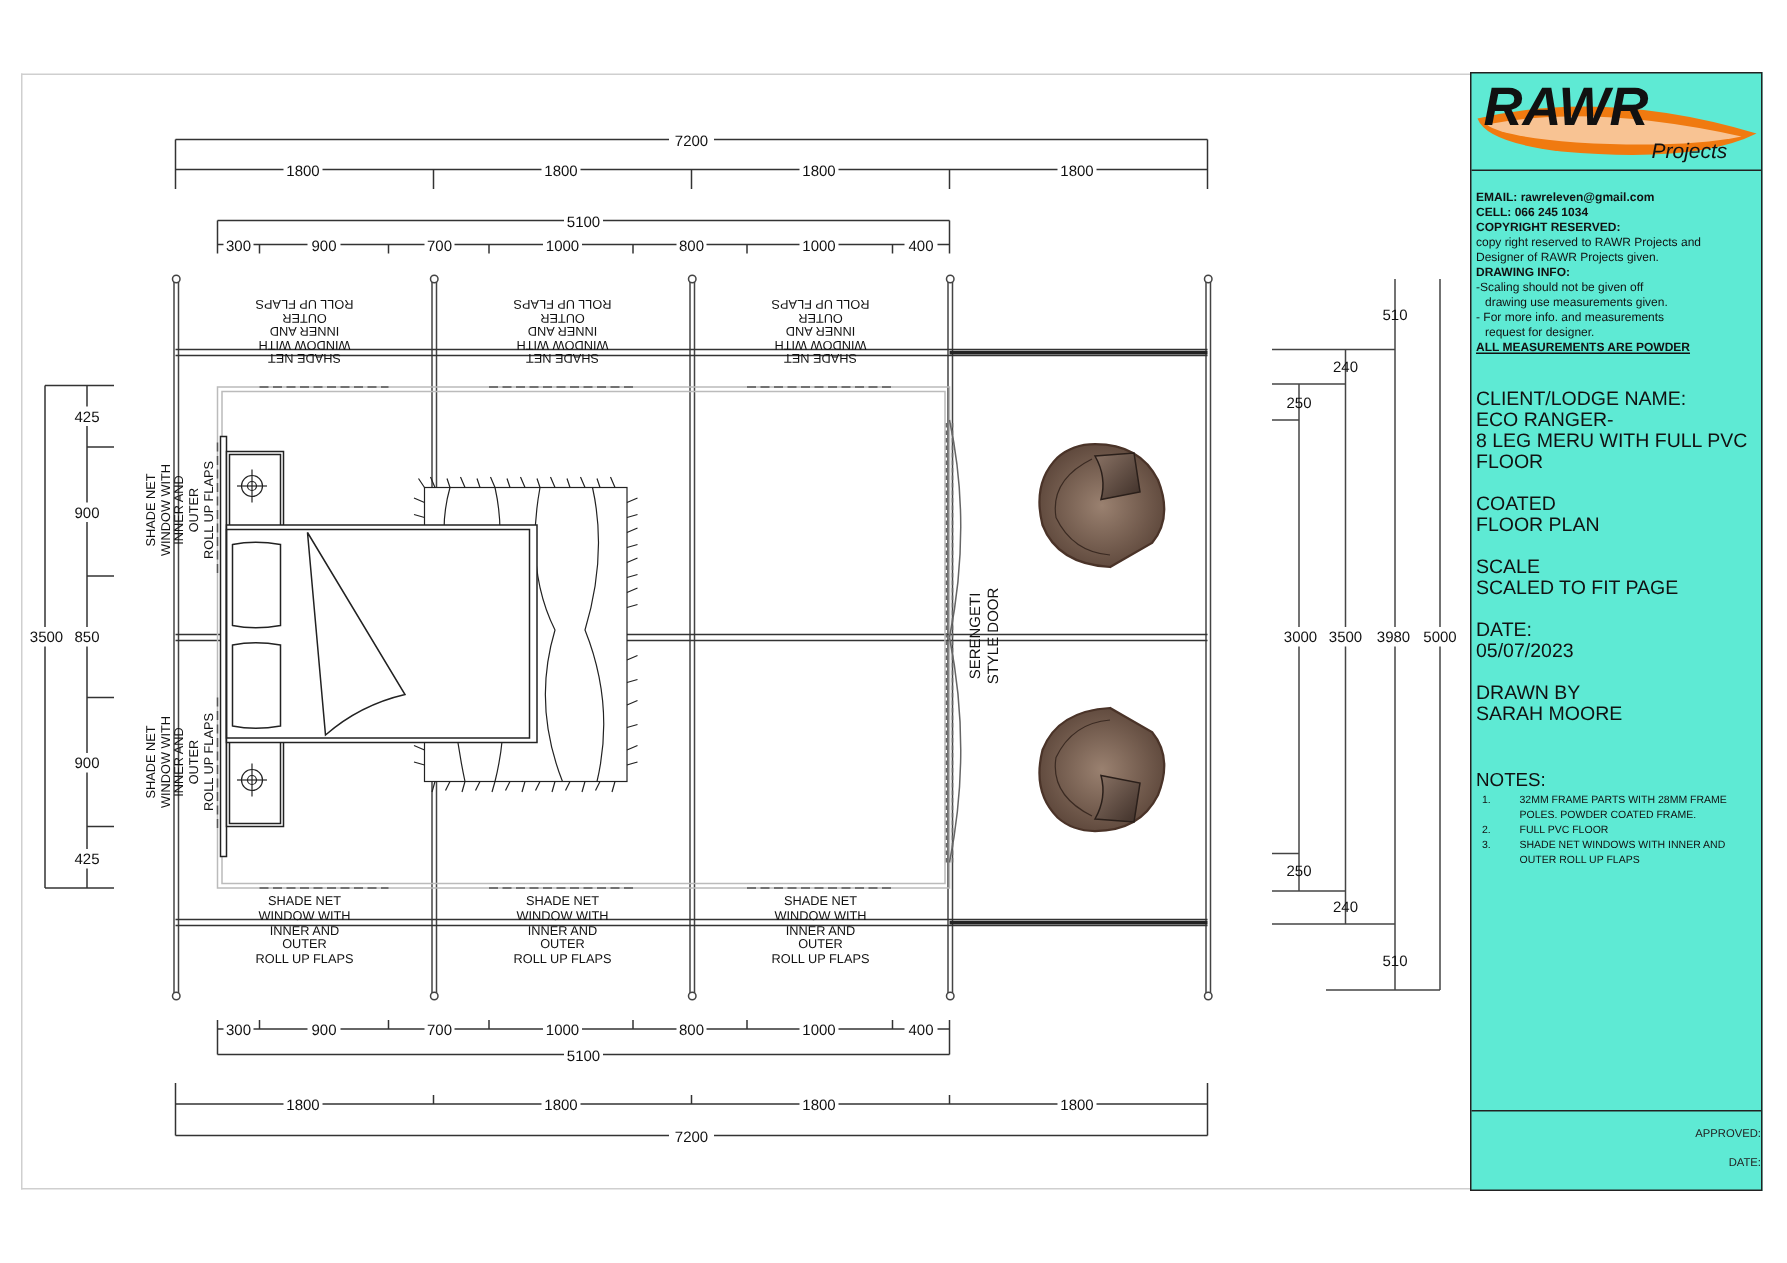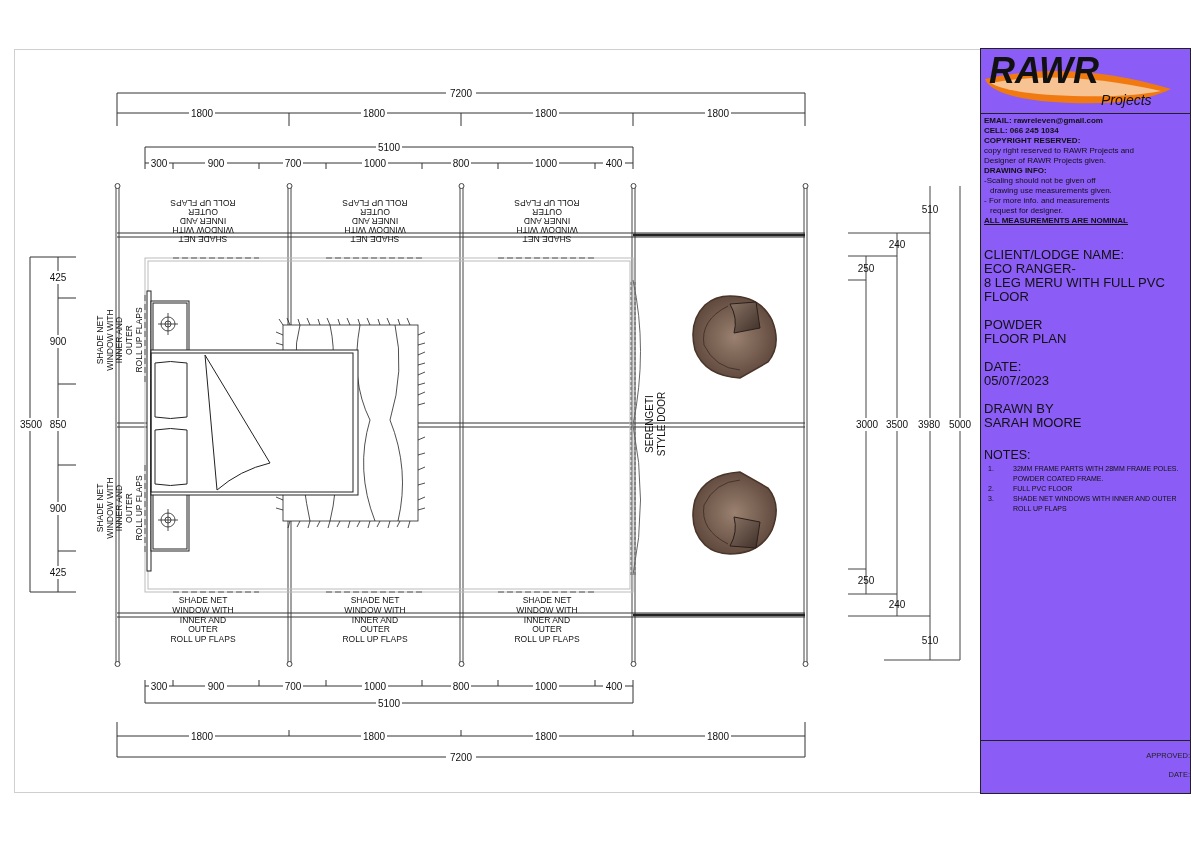"RAWR" .title-block { background: #8b5cf6 -> #5eead4; width: 211px -> 195px }
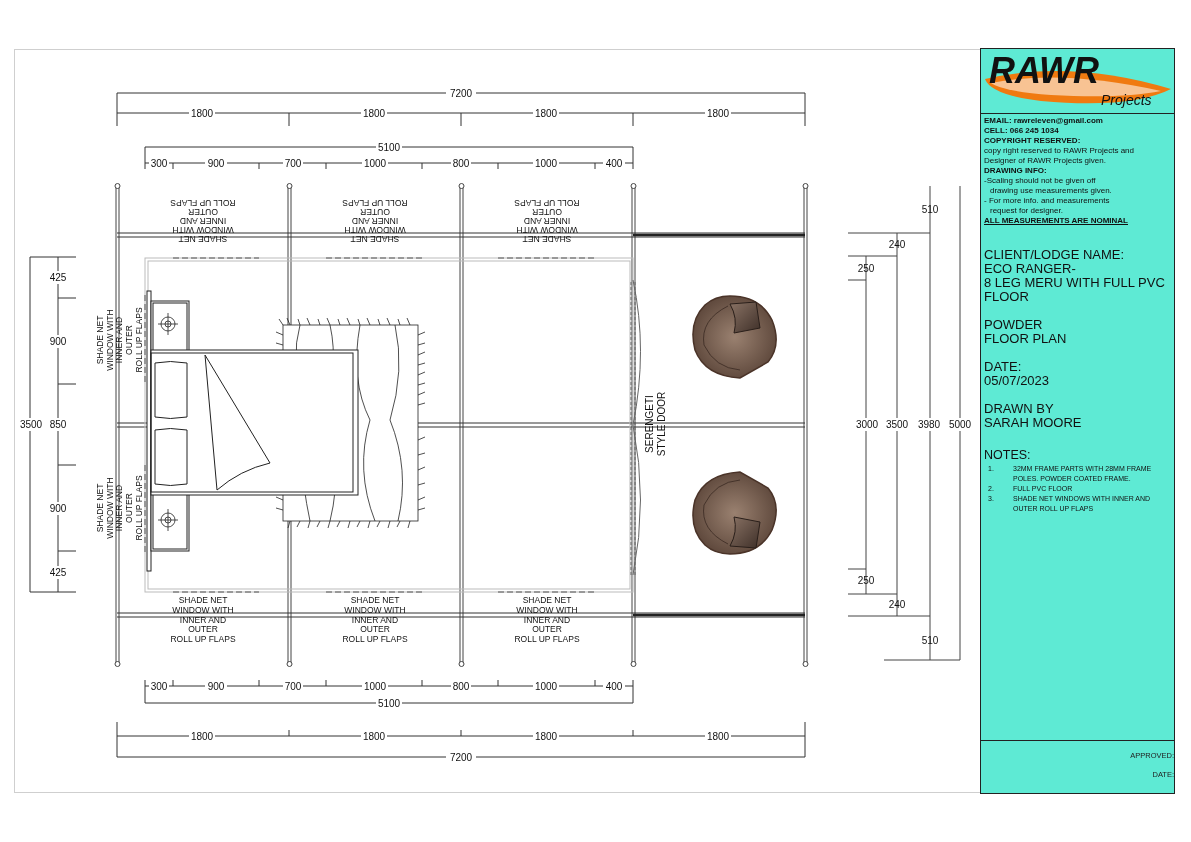"EMAIL: rawreleven@gmail.com" .info { margin-top: none -> 11px }
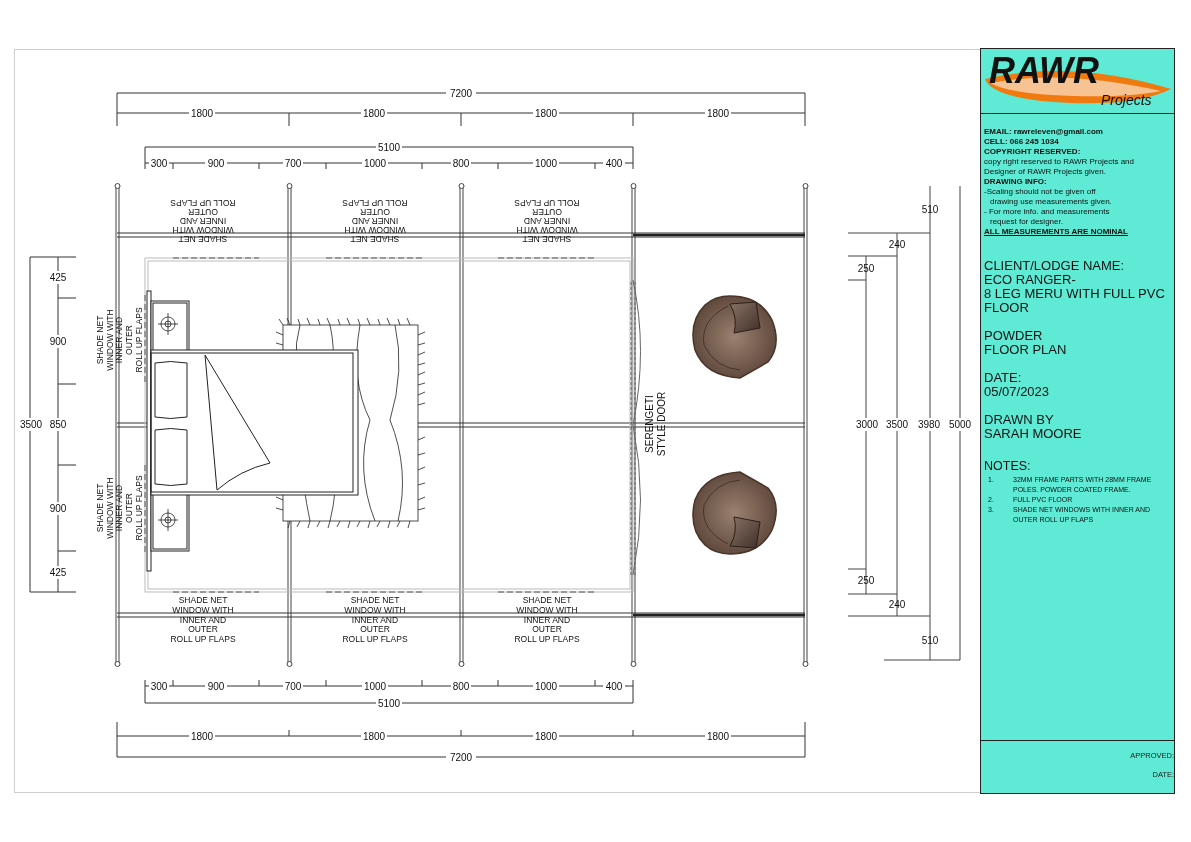"ALL MEASUREMENTS ARE NOMINAL" div.u { text: NOMINAL -> POWDER }
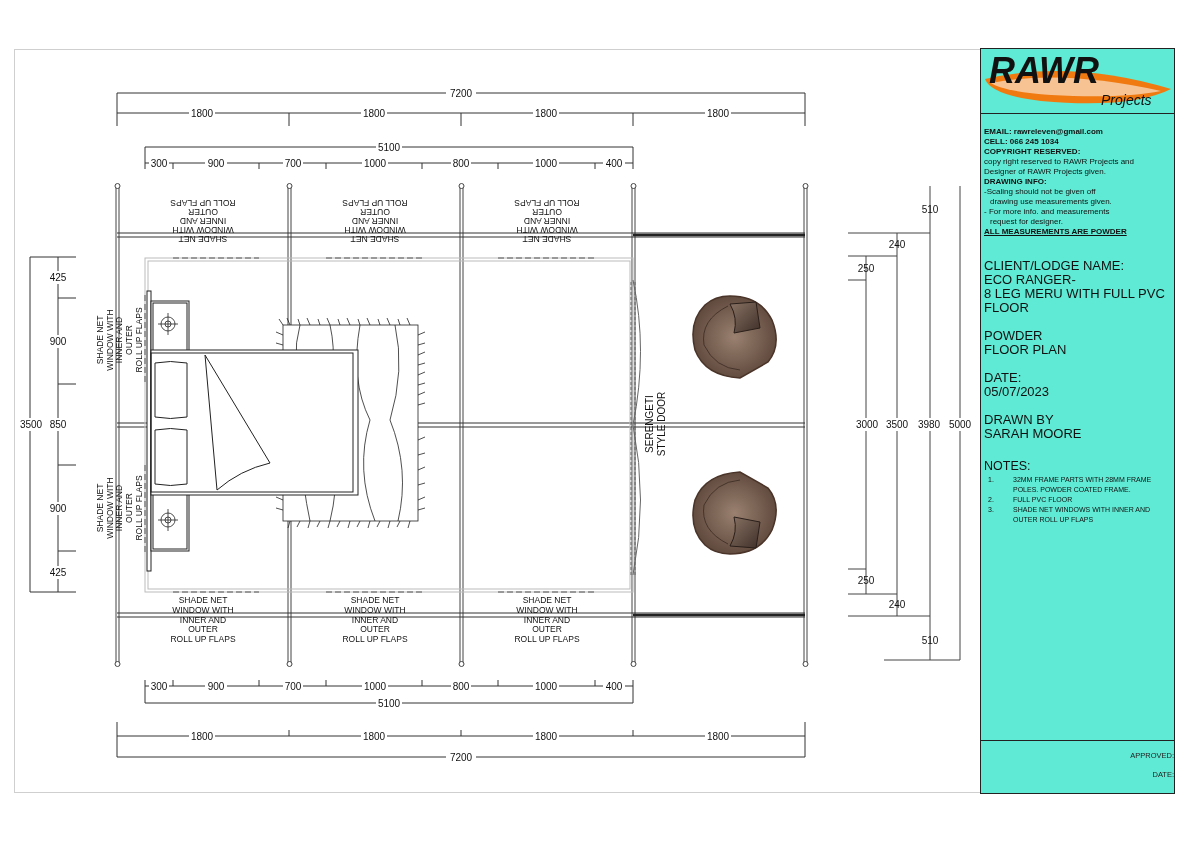"POWDER" span.row { text: POWDER -> COATED }
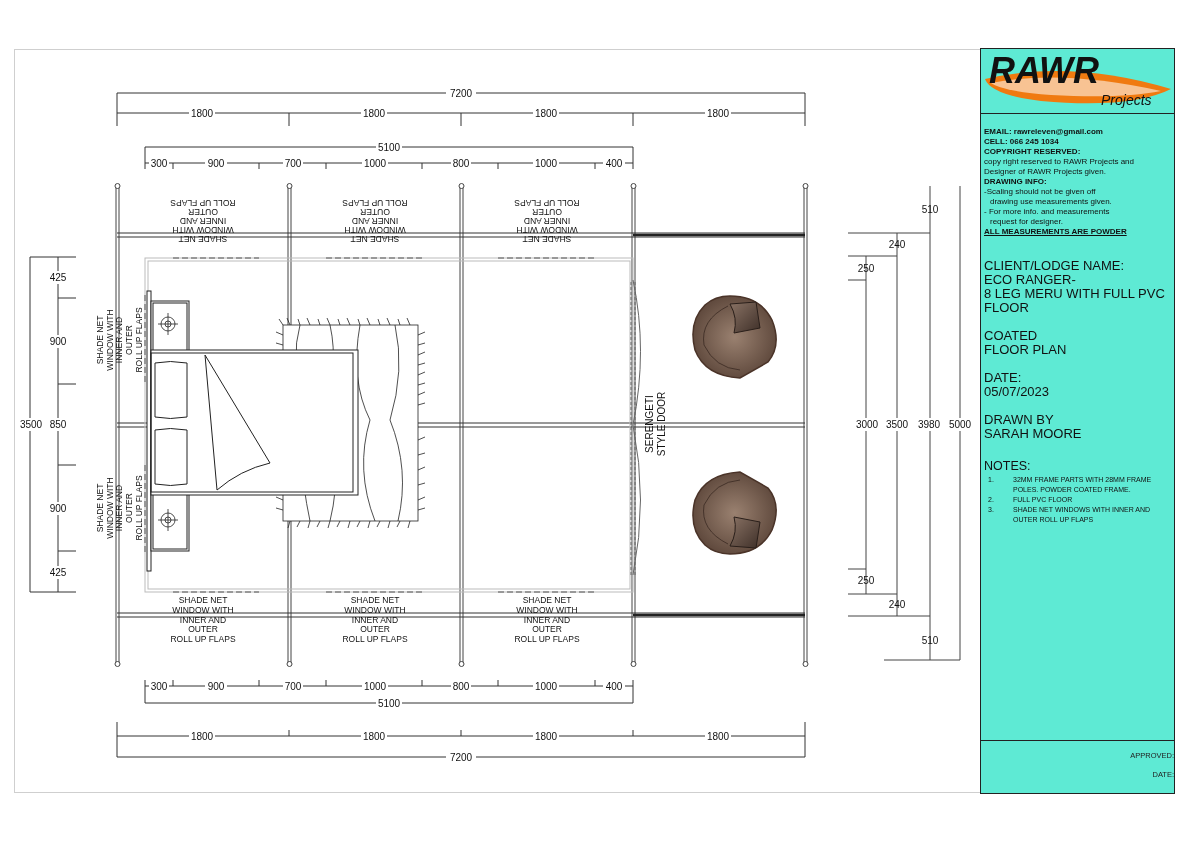"SCALE" div.sec { html: none -> <div> <span>SCALE</span> <span>SCALED TO FIT PAGE</span> </div> }
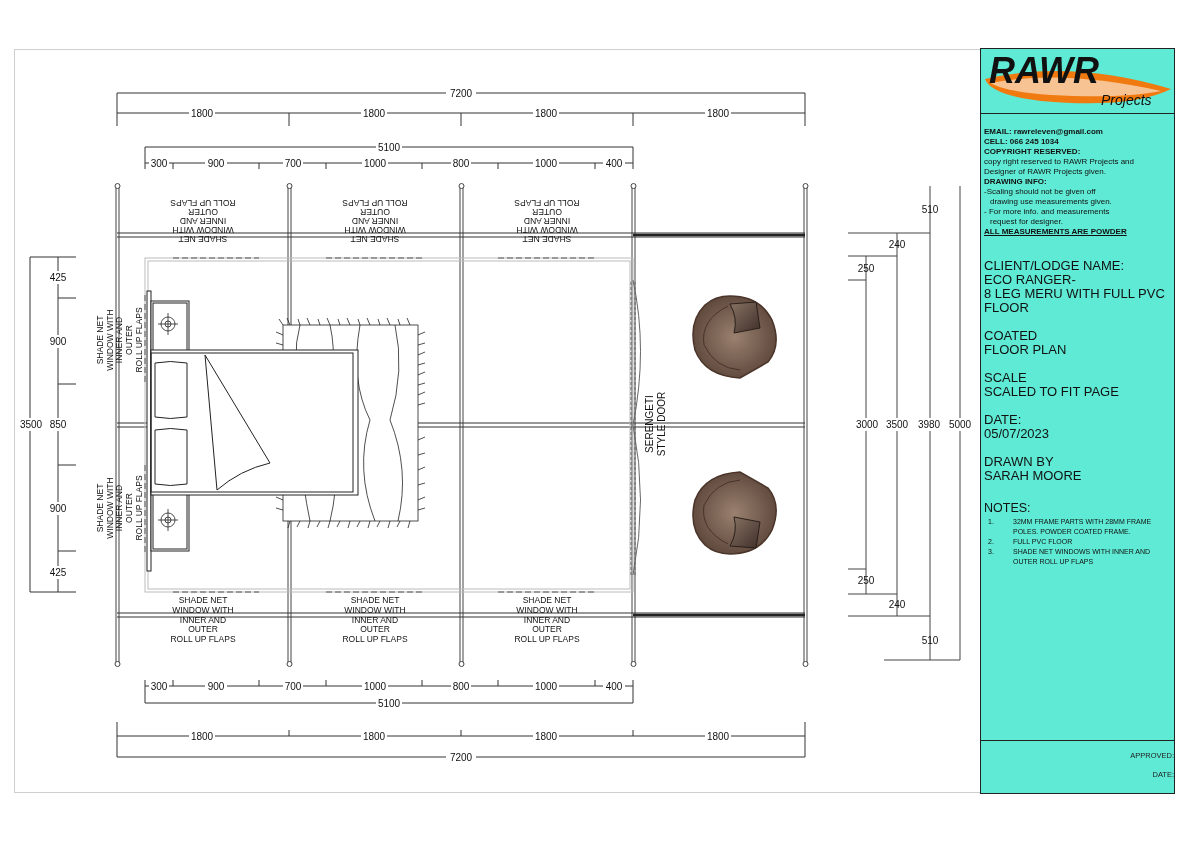"NOTES:" .notes { margin-top: 18px -> 30px }
